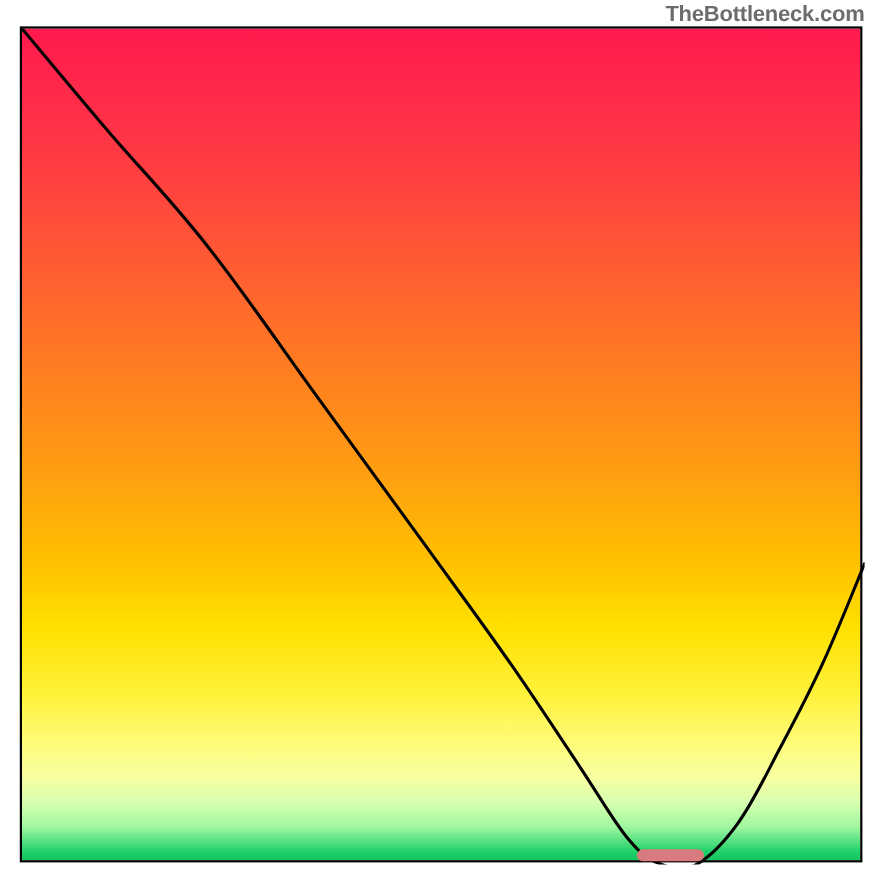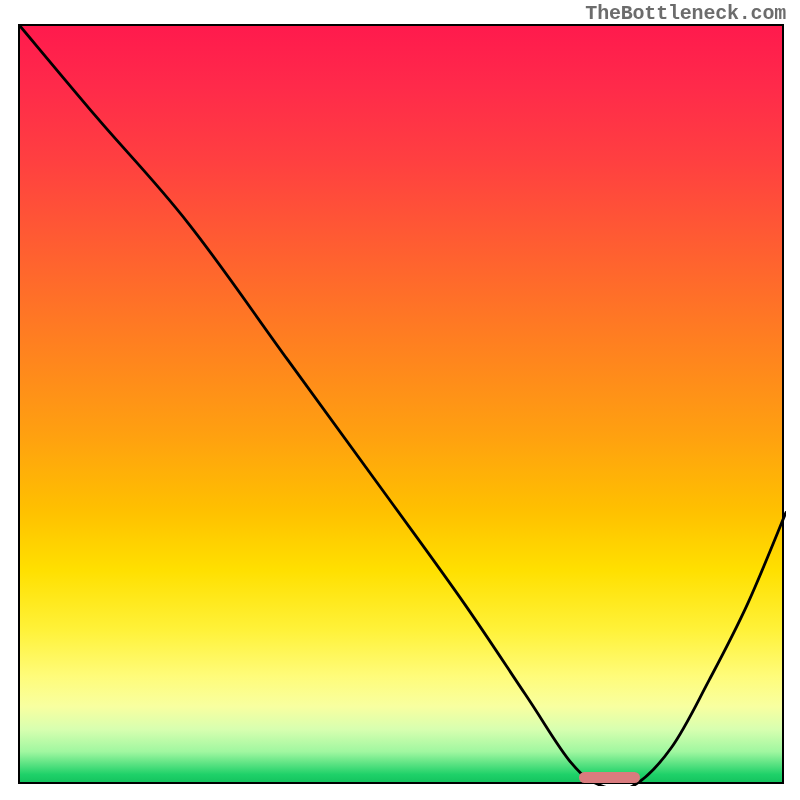"TheBottleneck.com" .watermark { font-family: Liberation Mono, monospace -> none }
